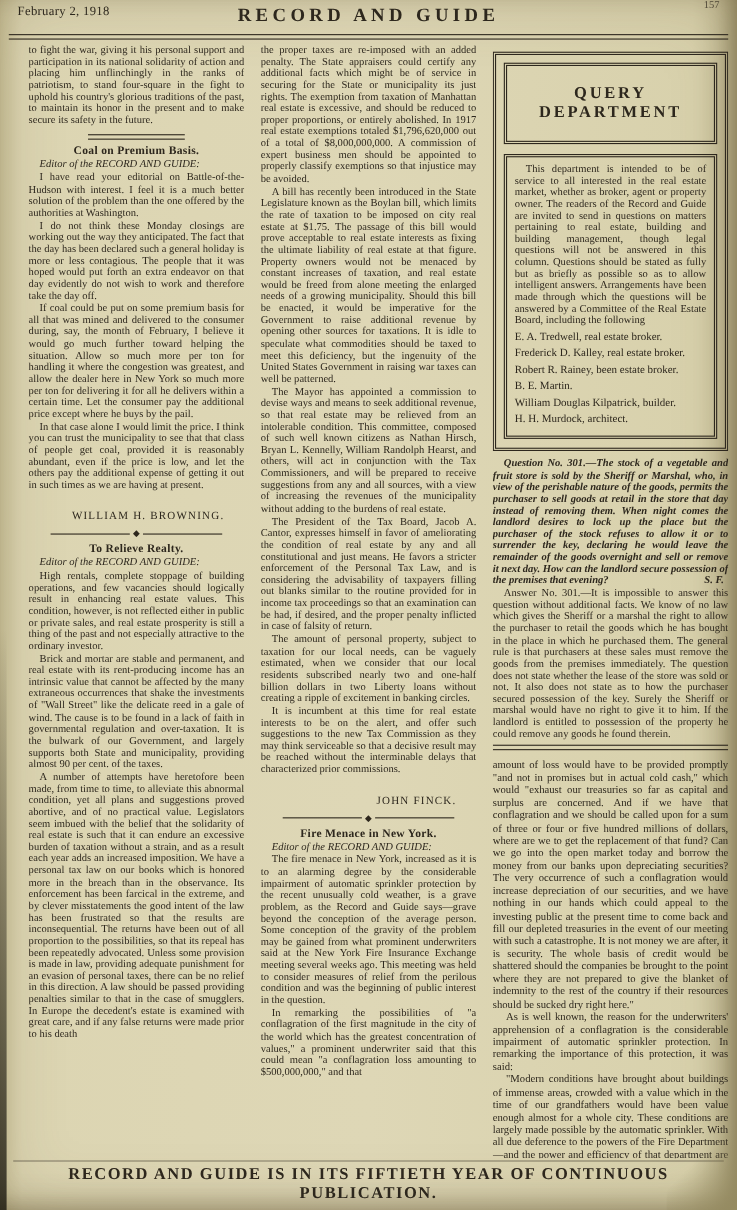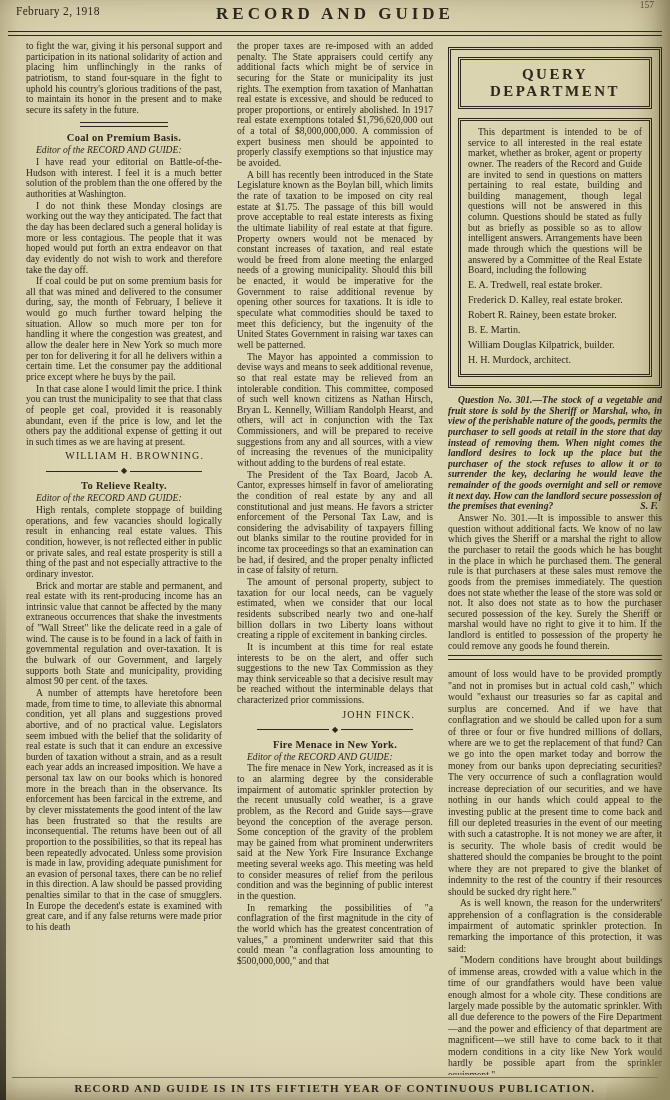"QUERY DEPARTMENT" .qtitle { padding: 6px 2px -> 17px 2px }
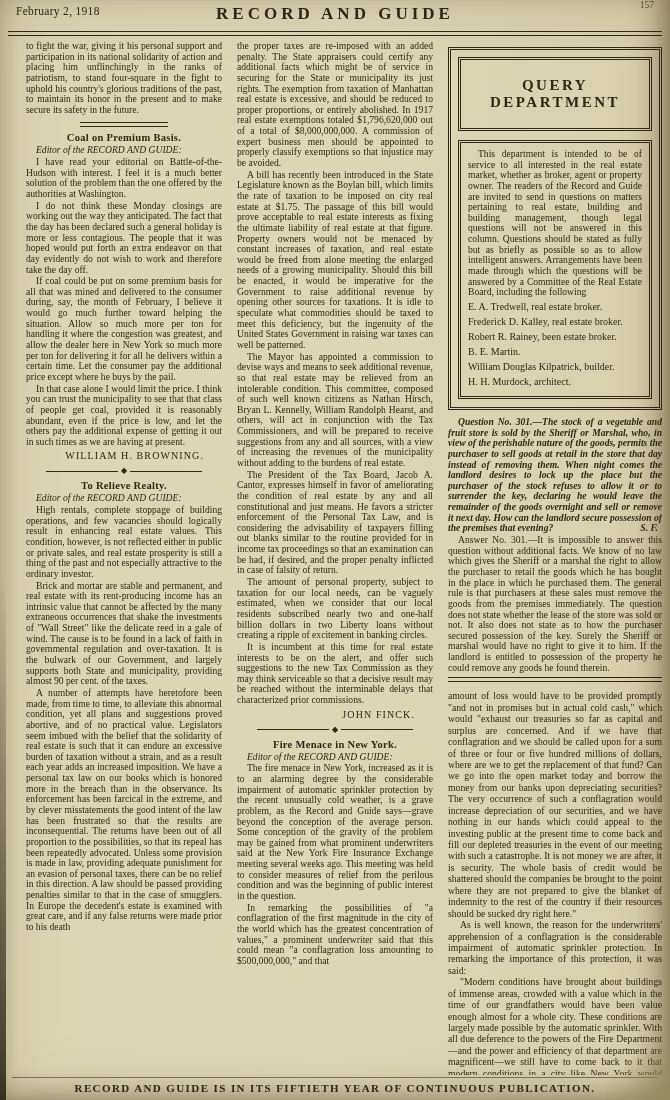"WILLIAM H. BROWNING." .sig { margin: 3px 0 2px -> 17px 0 2px }
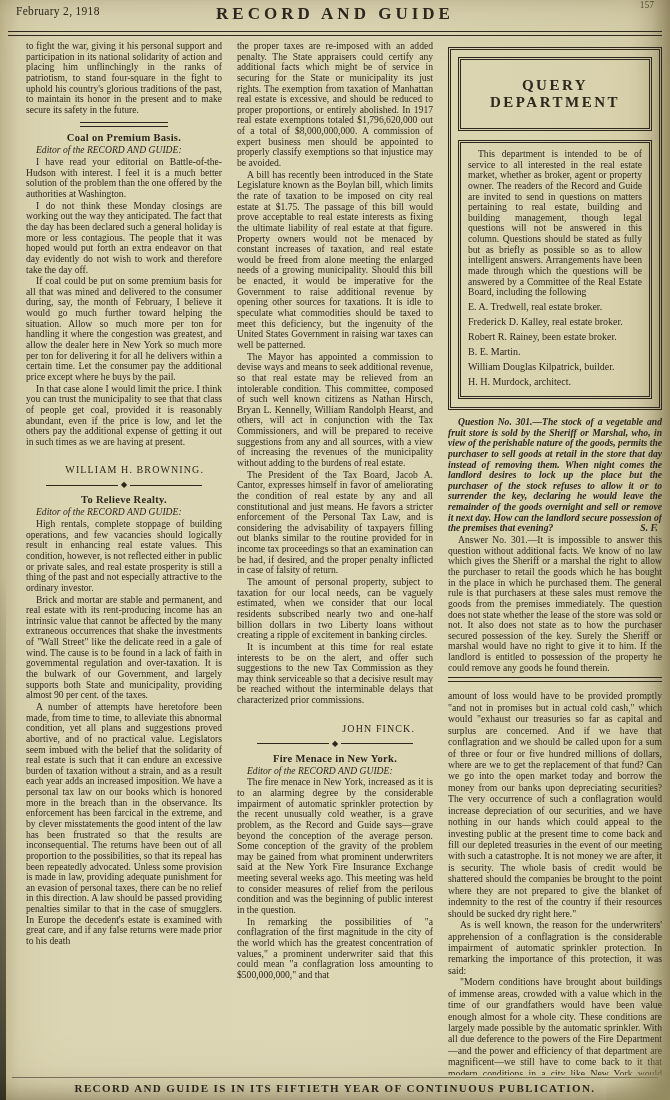"RECORD AND GUIDE IS IN" .ftr { font-size: 11px -> 15px }
